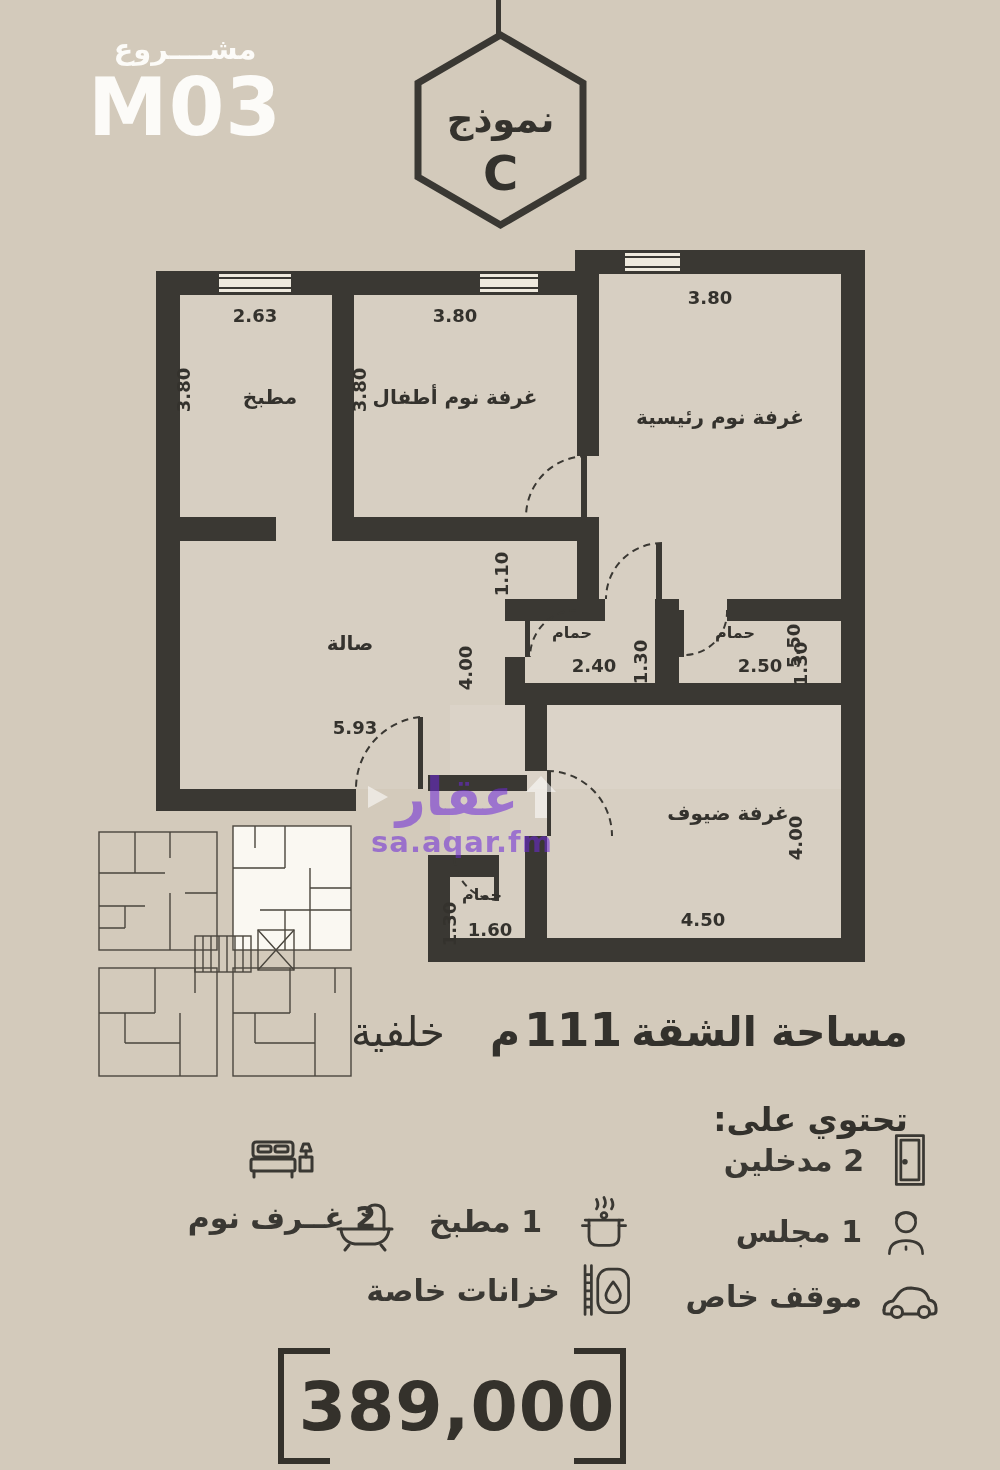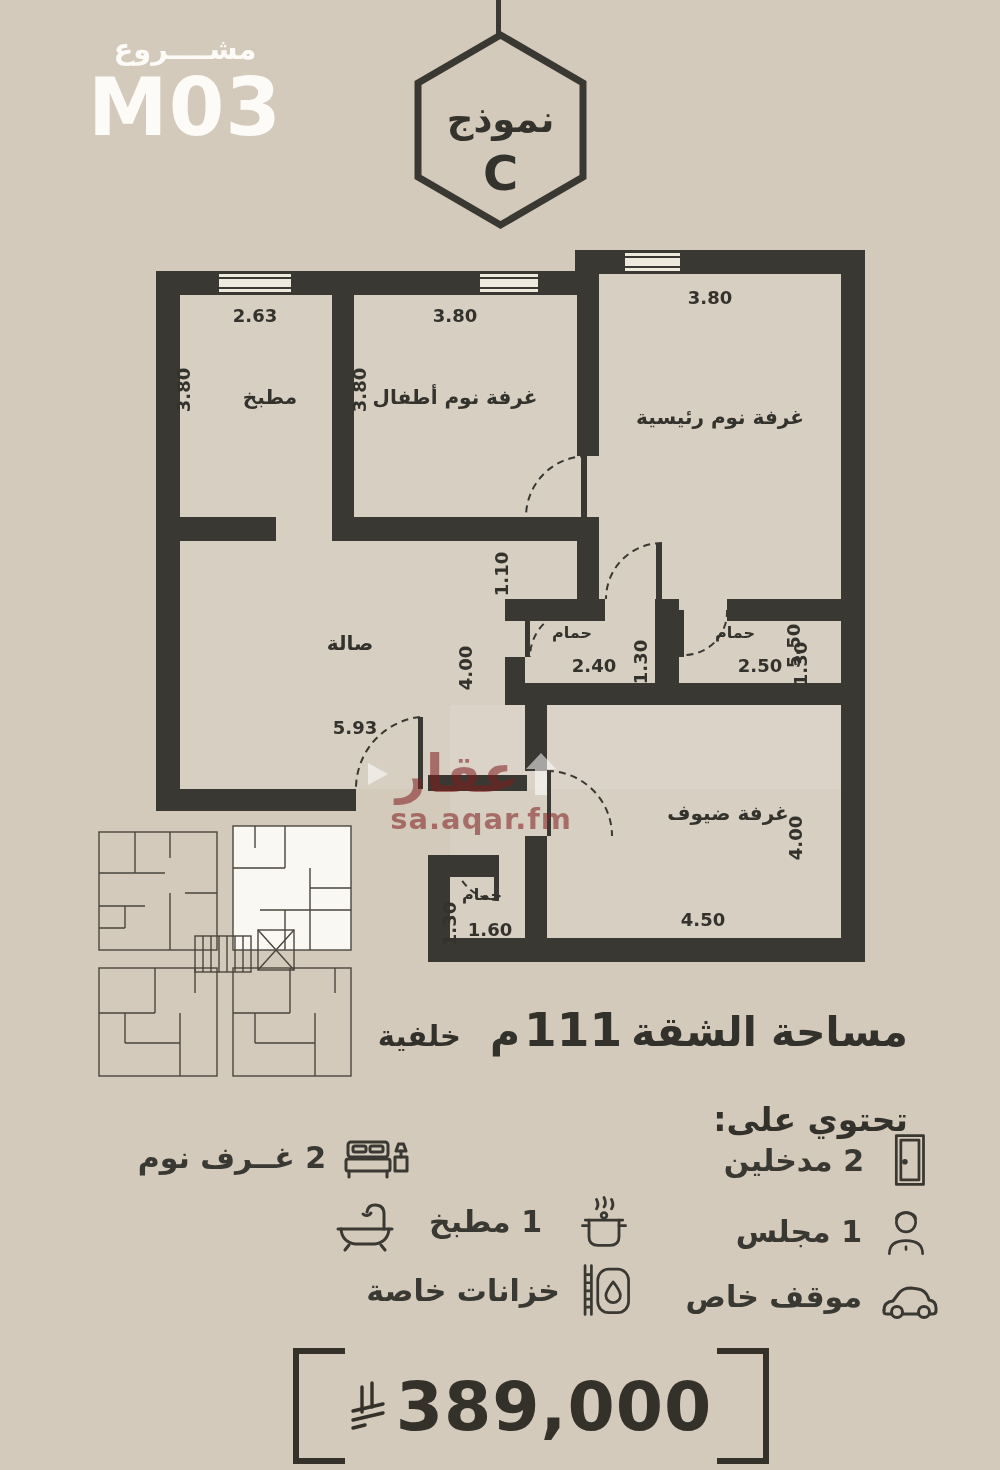"عقار" .watermark { color: #7f1d1d -> #6d28d9; text-align: right -> center; top: 748px -> 771px }
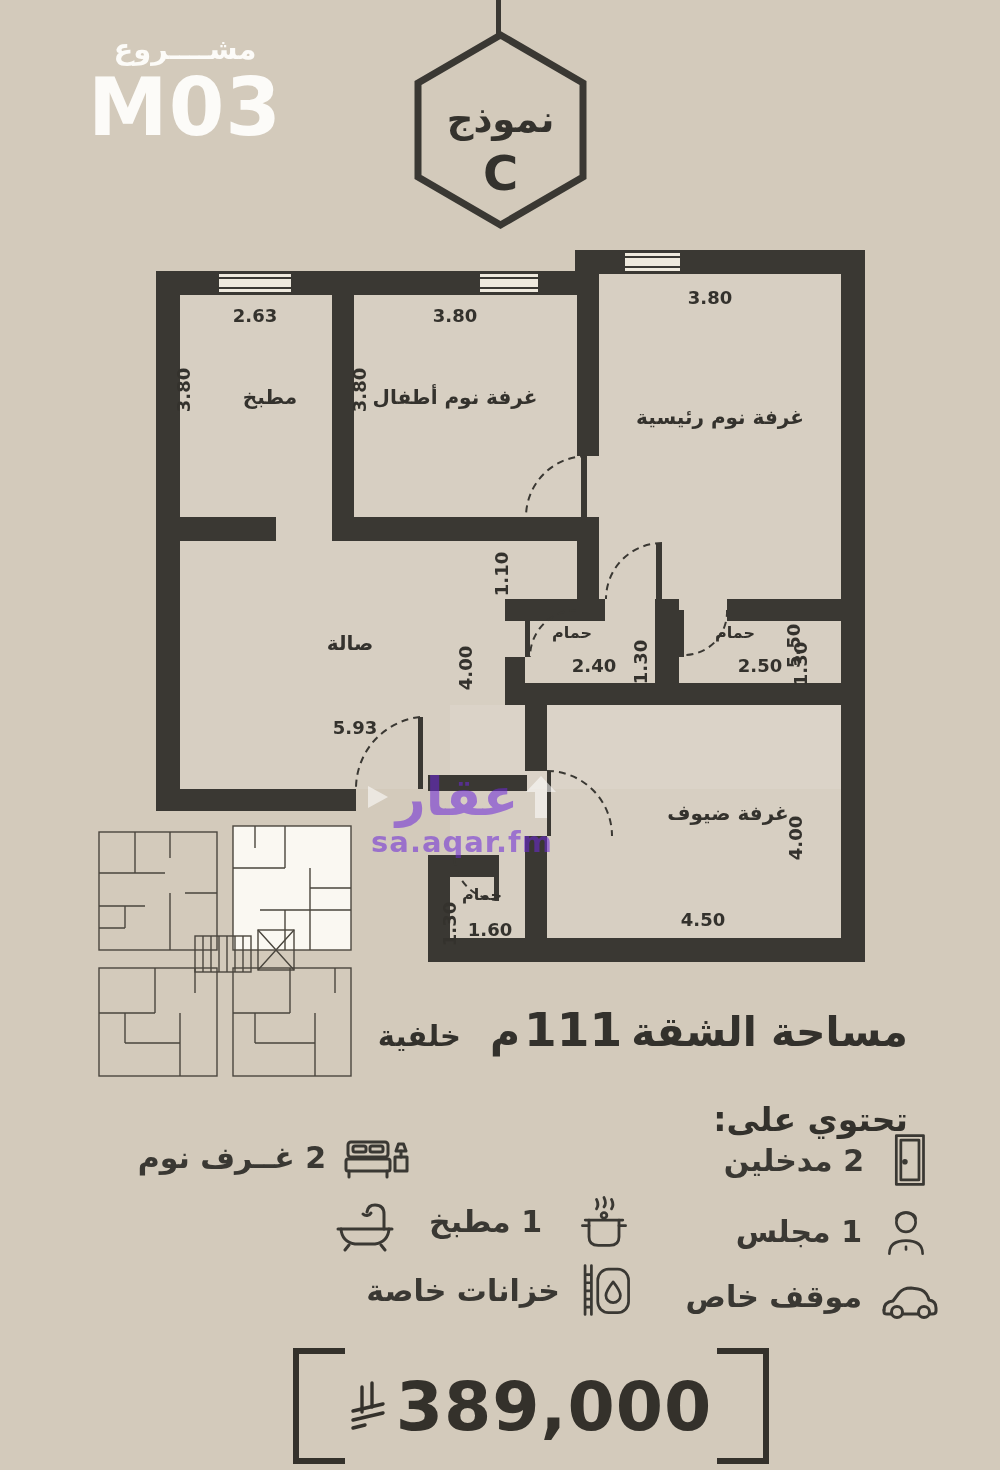"خلفية" .area-suffix { font-size: 29px -> 41px; font-weight: 700 -> 400; margin-right: 24px -> 40px }
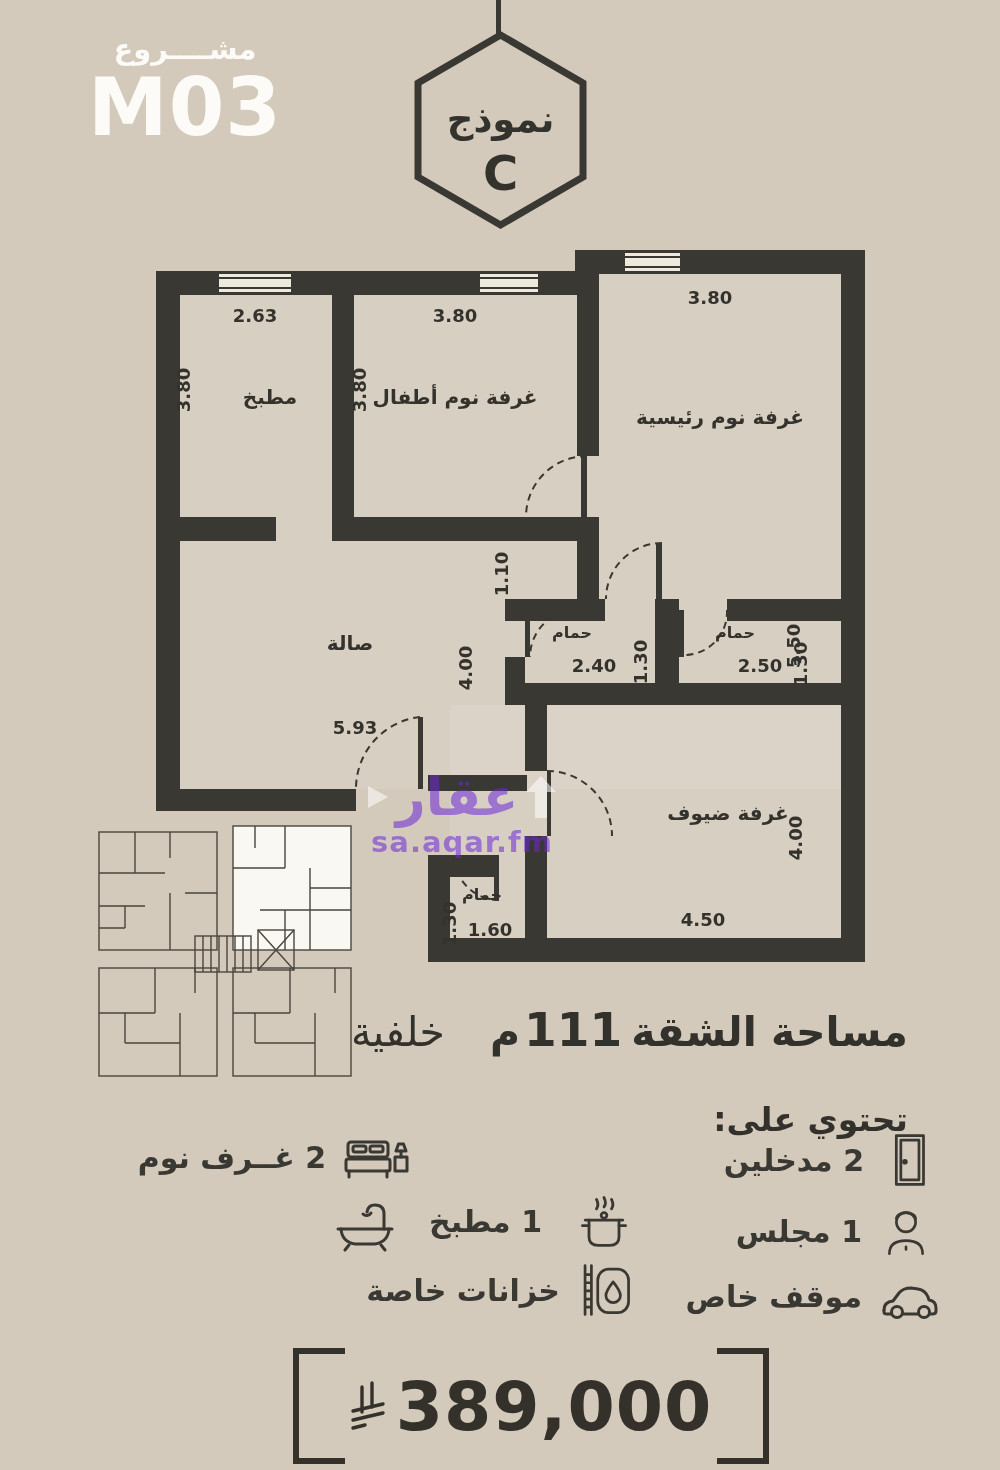"2 غــرف نوم" div.feat { flex-direction: none -> column; right: 588px -> 624px }
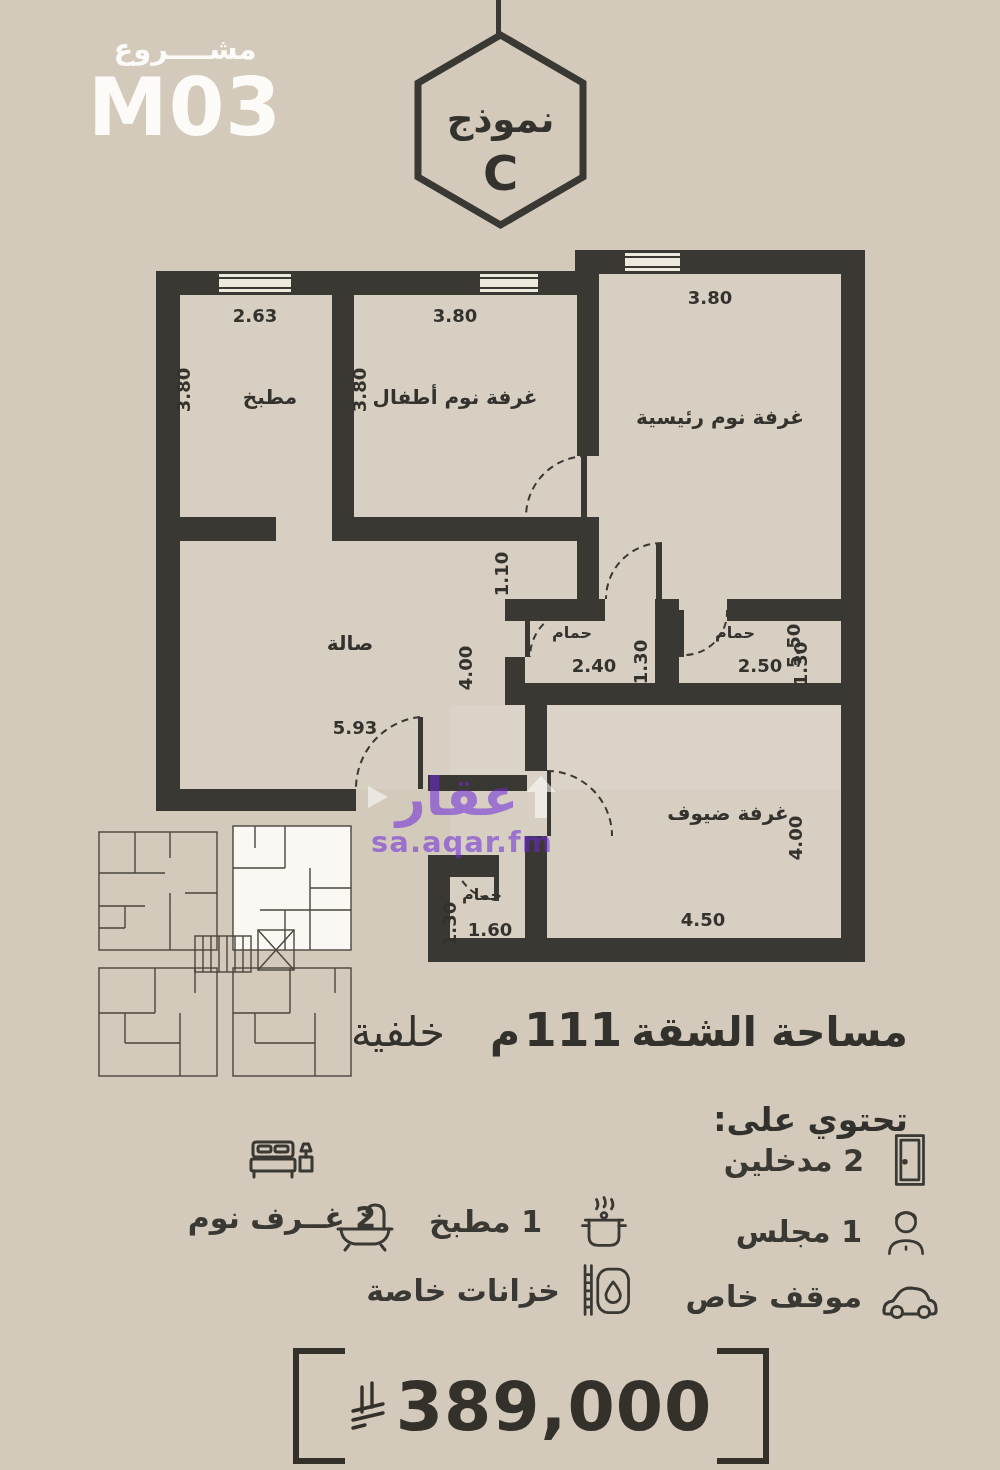"389,000" .price-block { left: 293px -> 278px; width: 476px -> 348px }
